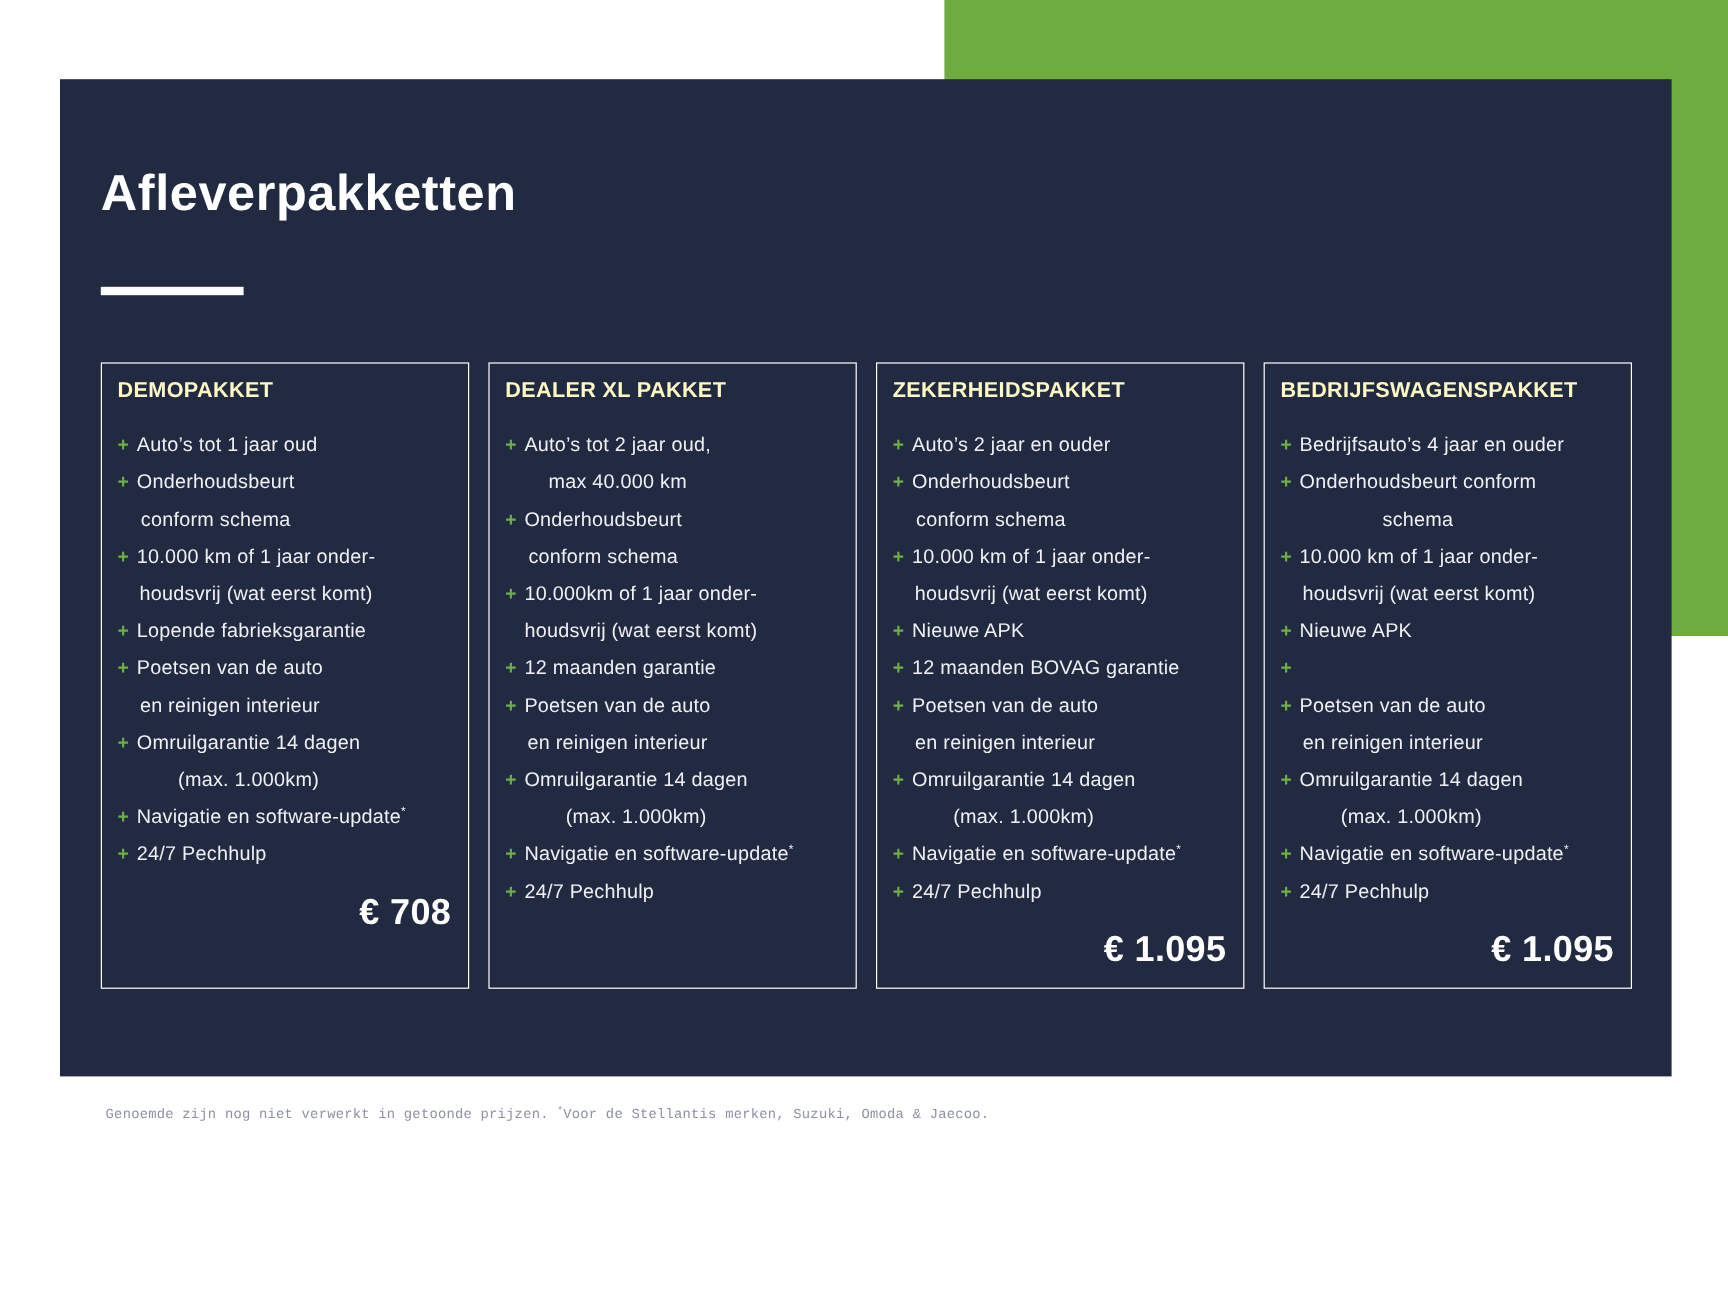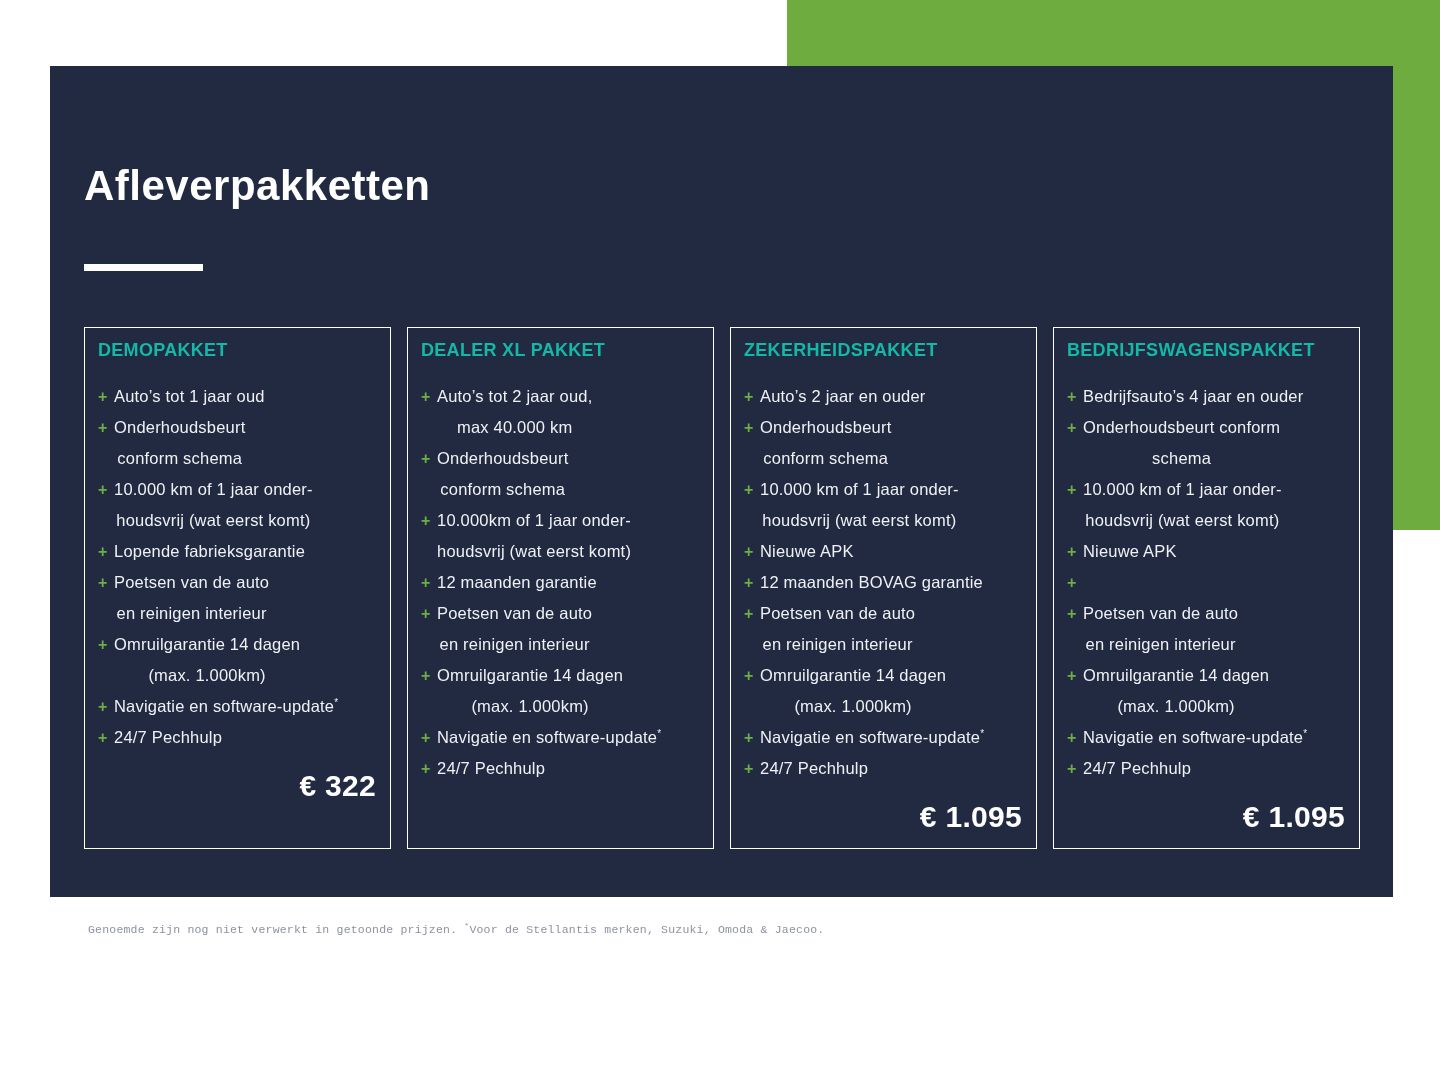"Afleverpakketten" .page-title { padding-top: 96px -> 71px }
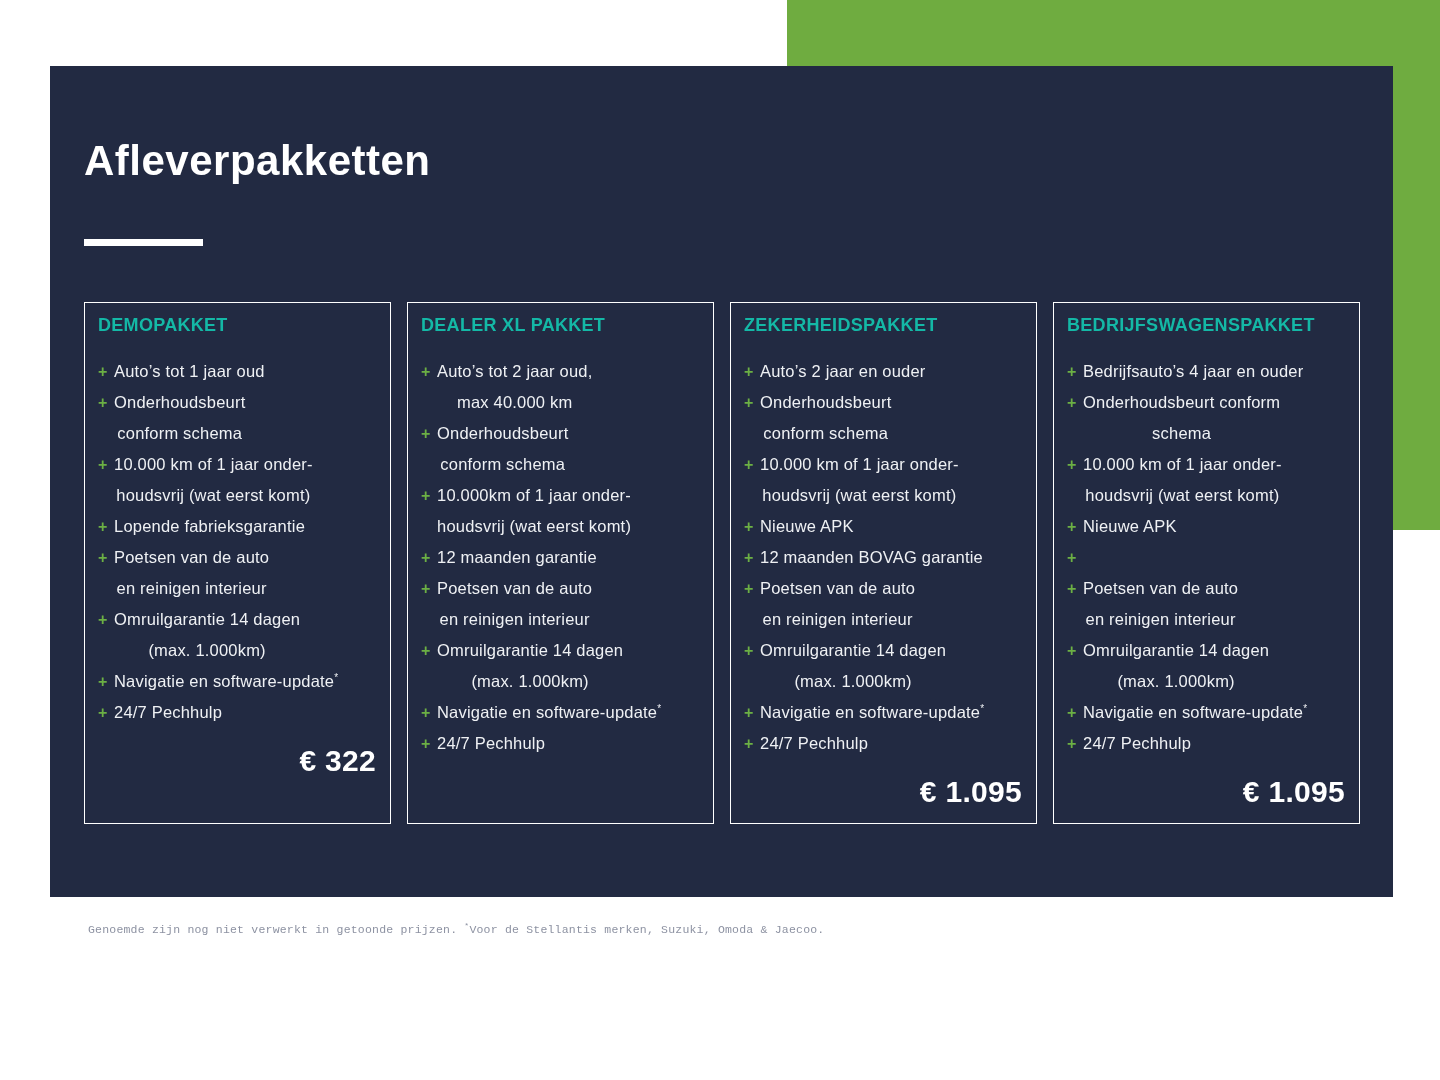"DEMOPAKKET" .card-title { color: #14b8a6 -> #fef9c3 }
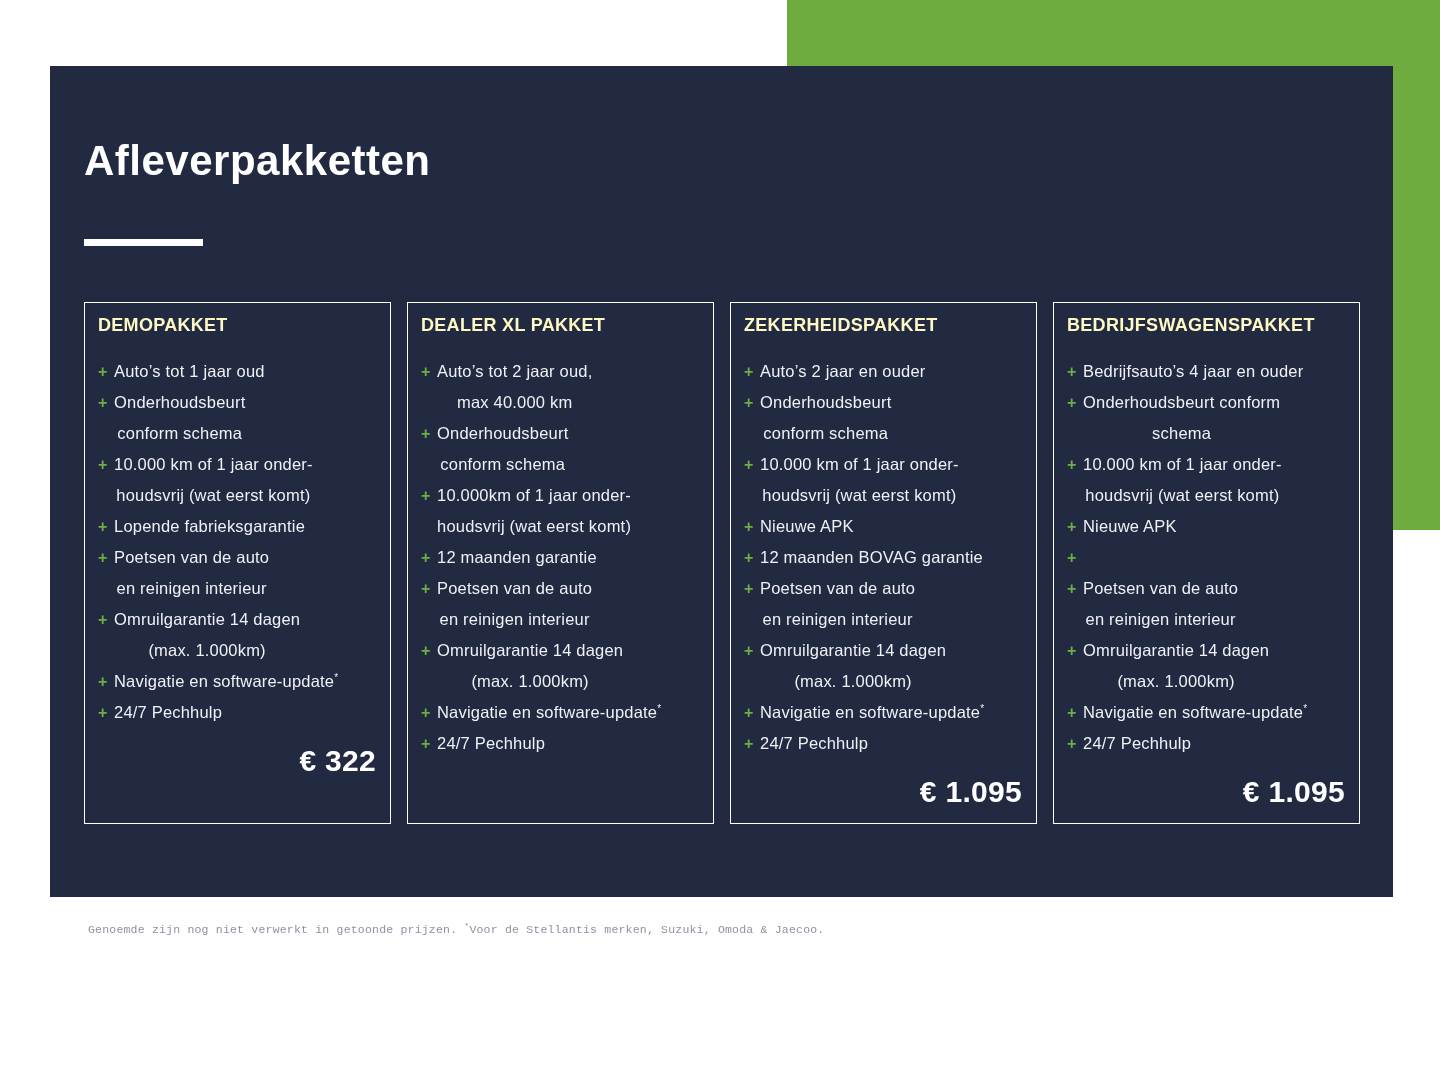"€ 322" div.price { text: 322 -> 708 }
